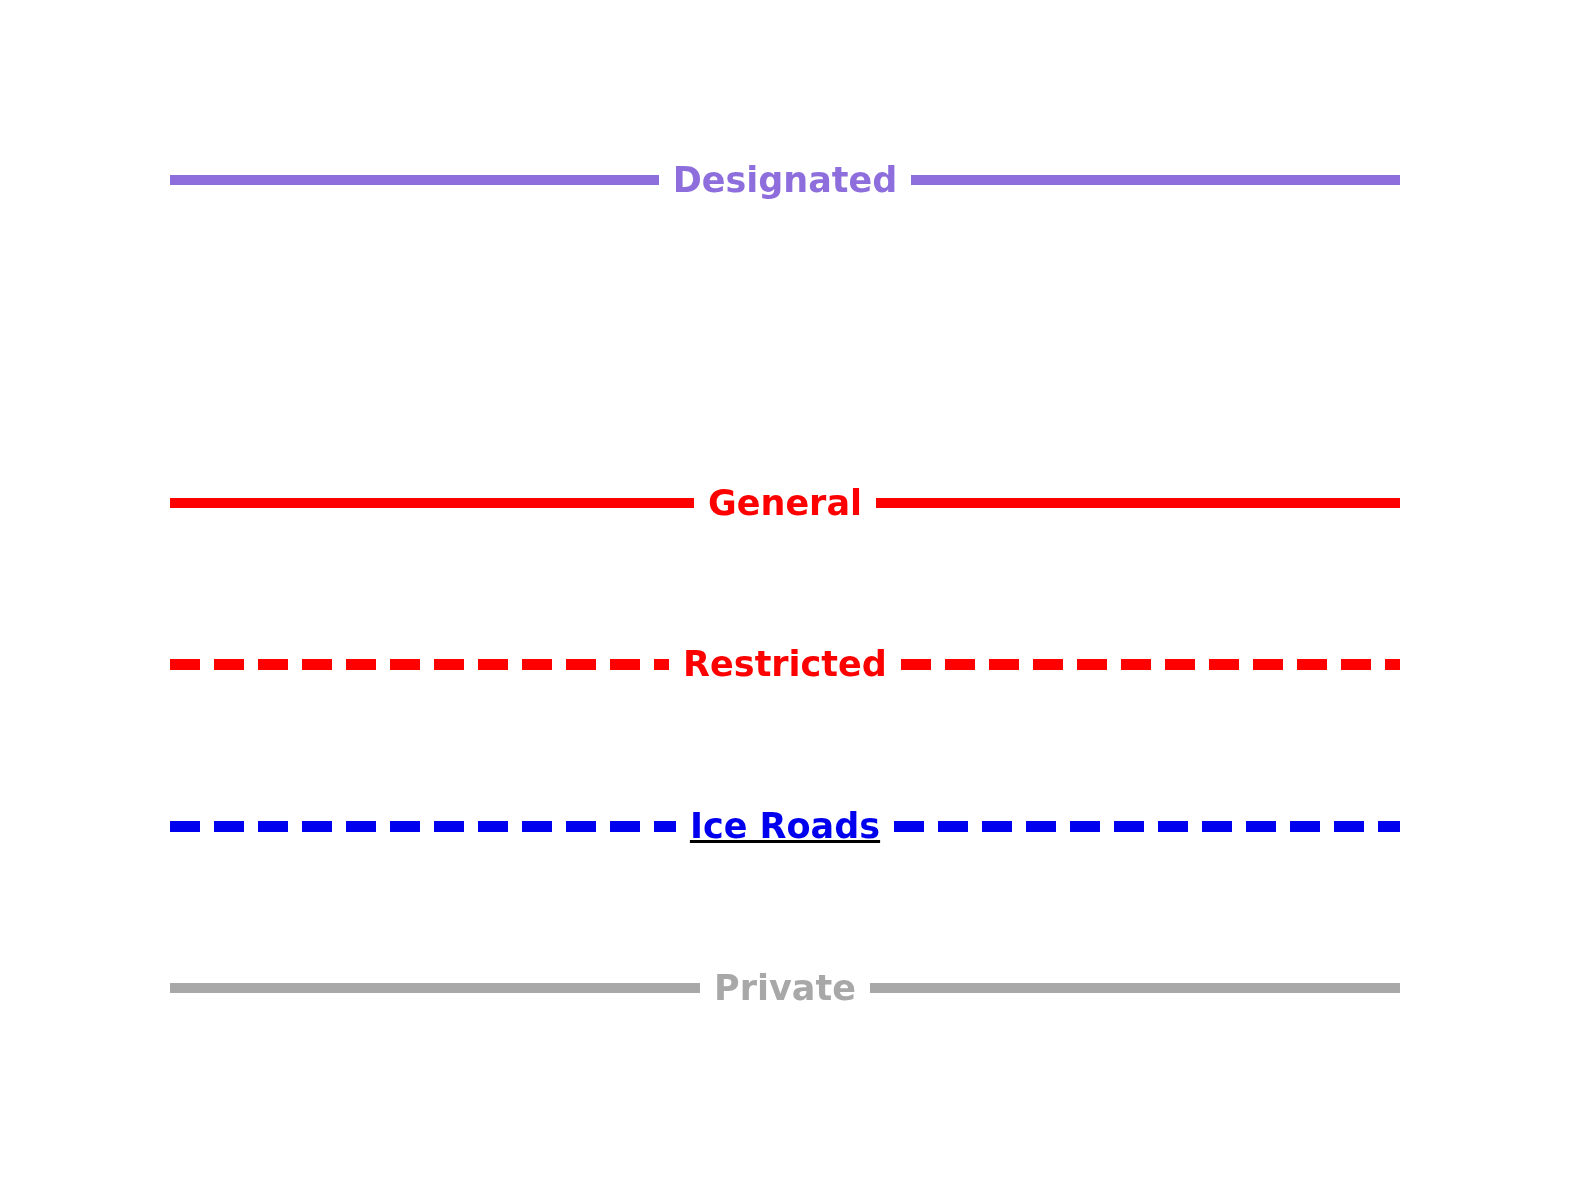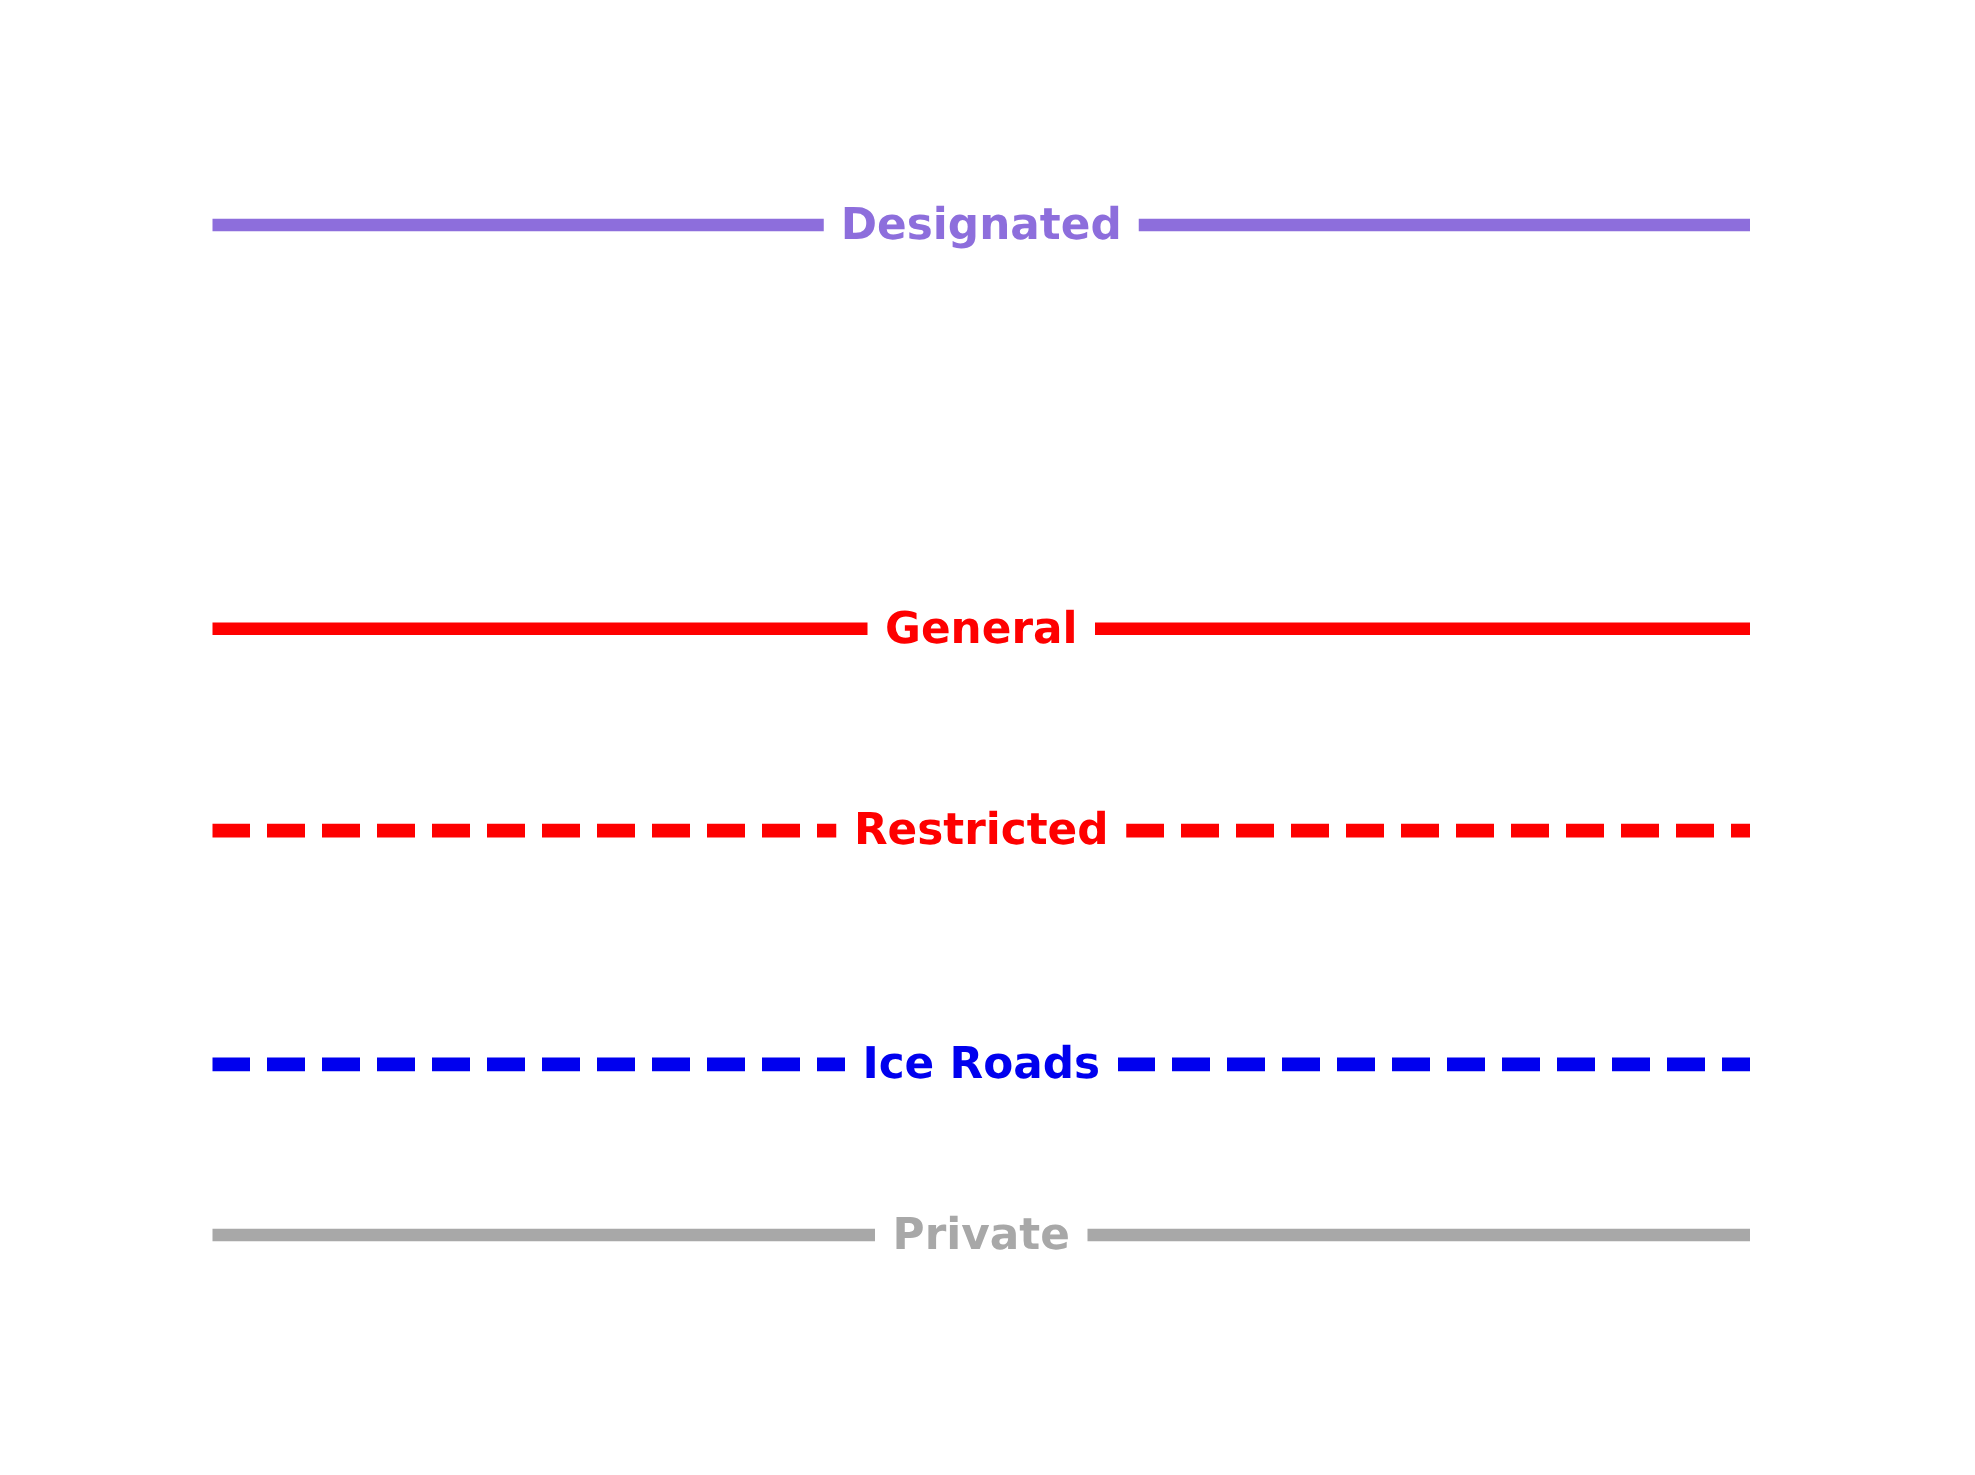"Ice Roads" div.legend-row { text-decoration: none -> underline; top: 821px -> 796px }
